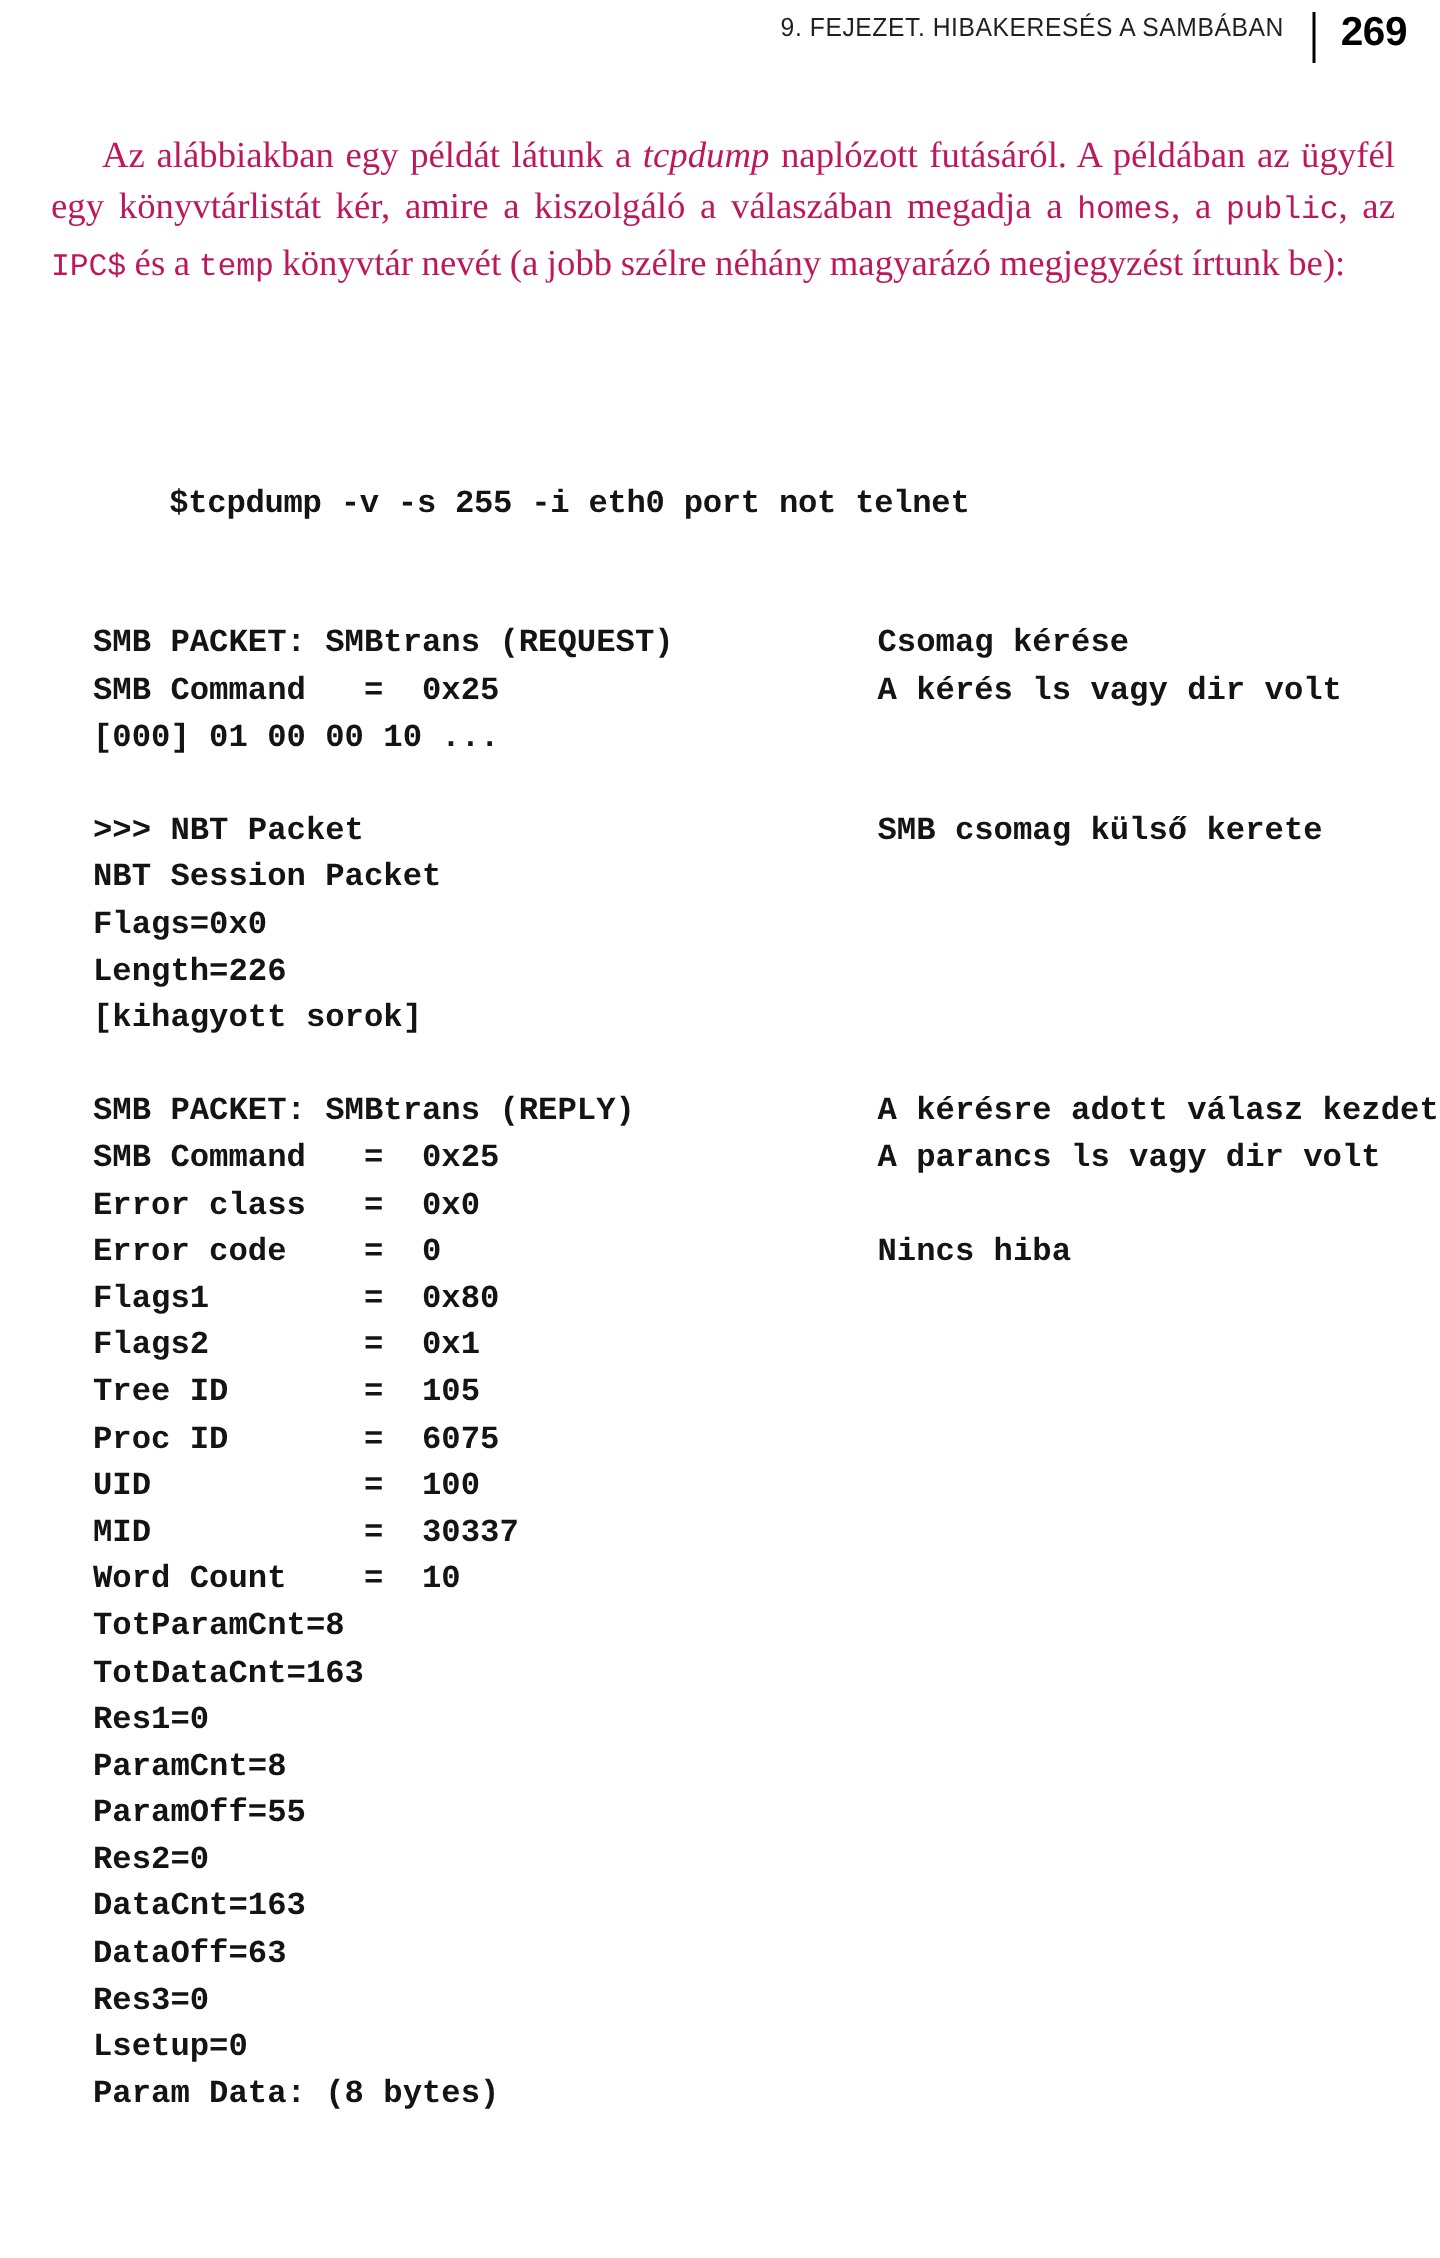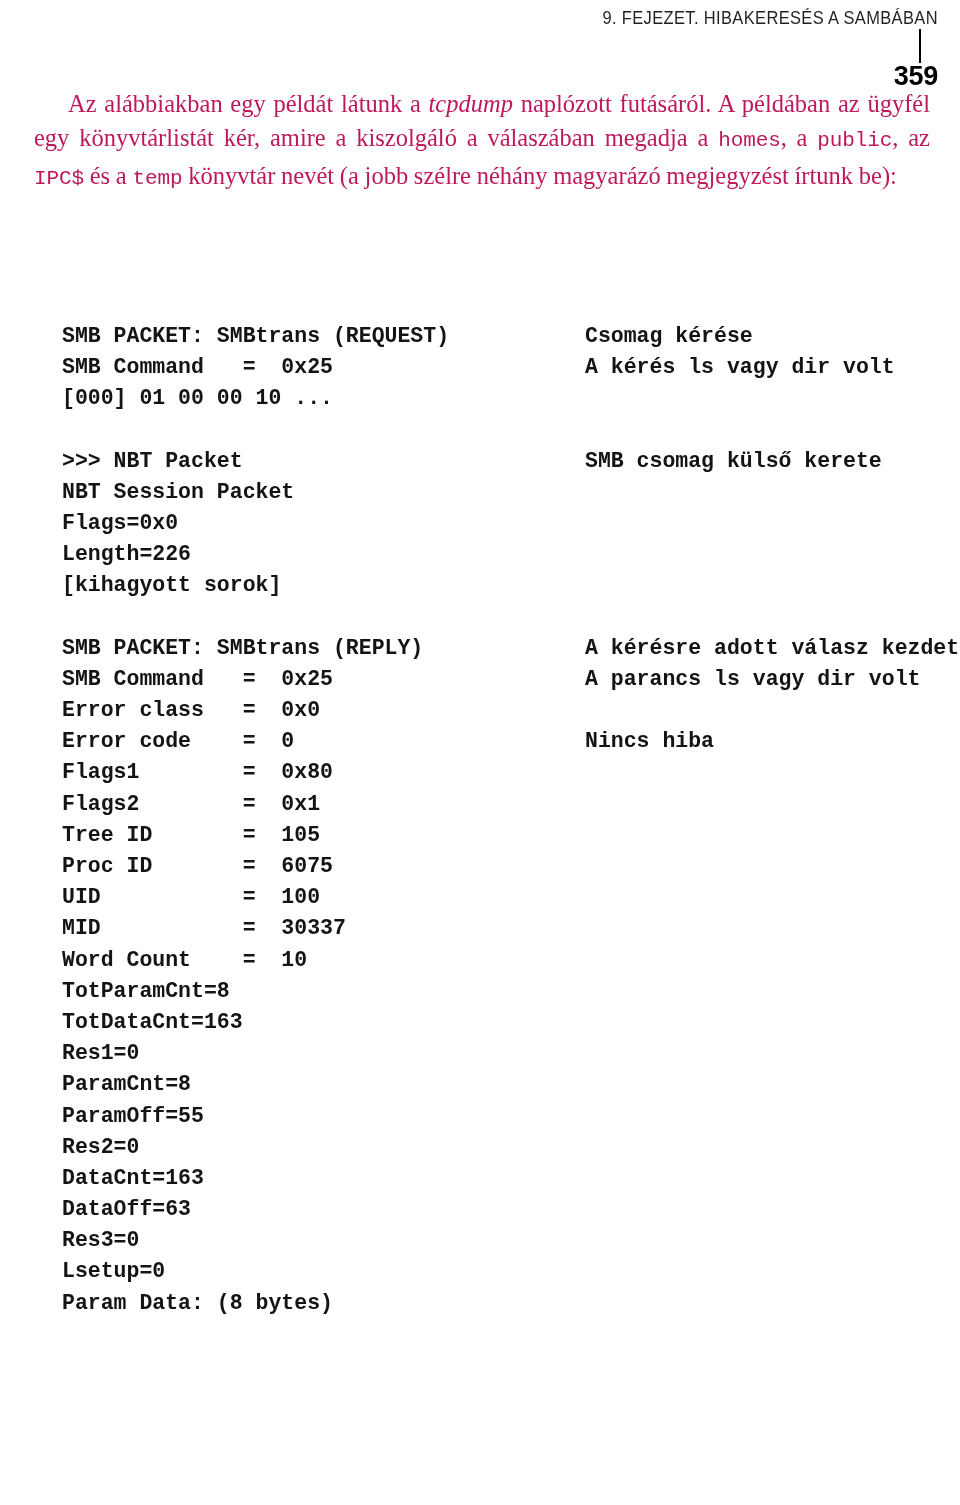"9. FEJEZET. HIBAKERESÉS A SAMBÁBAN" .running-head { align-items: flex-end -> flex-start; flex-direction: column -> none }
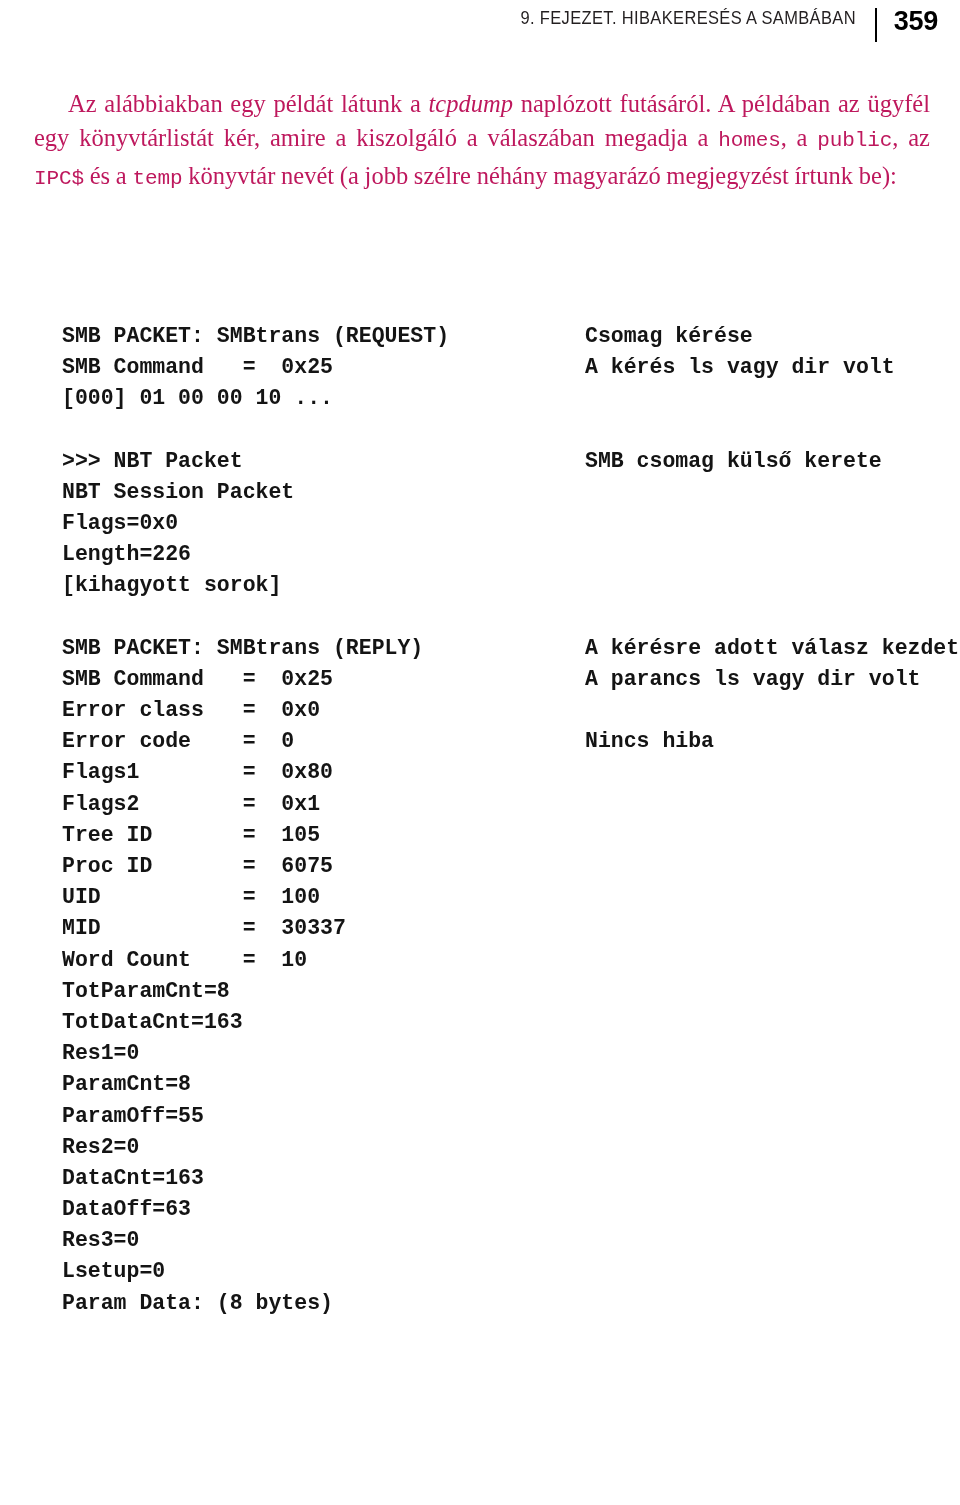"359" span.page-number { text: 359 -> 269 }
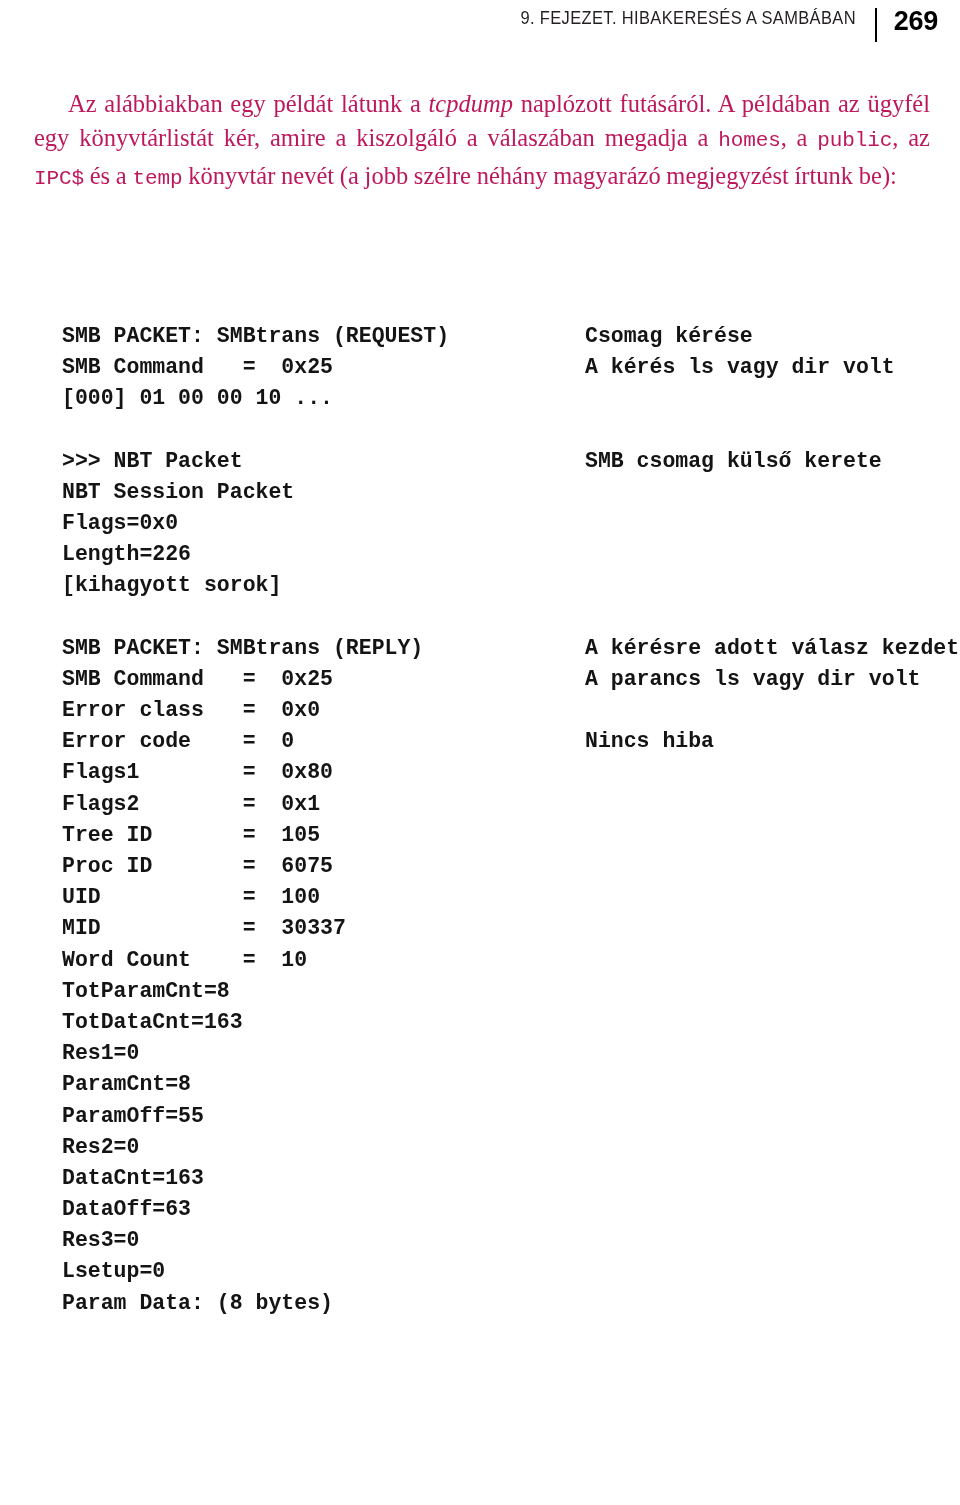"$tcpdump -v -s 255 -i" div.code-line { html: none -> <div> <span>$tcpdump -v -s 255 -i eth0 port not telnet</span> </div> }
